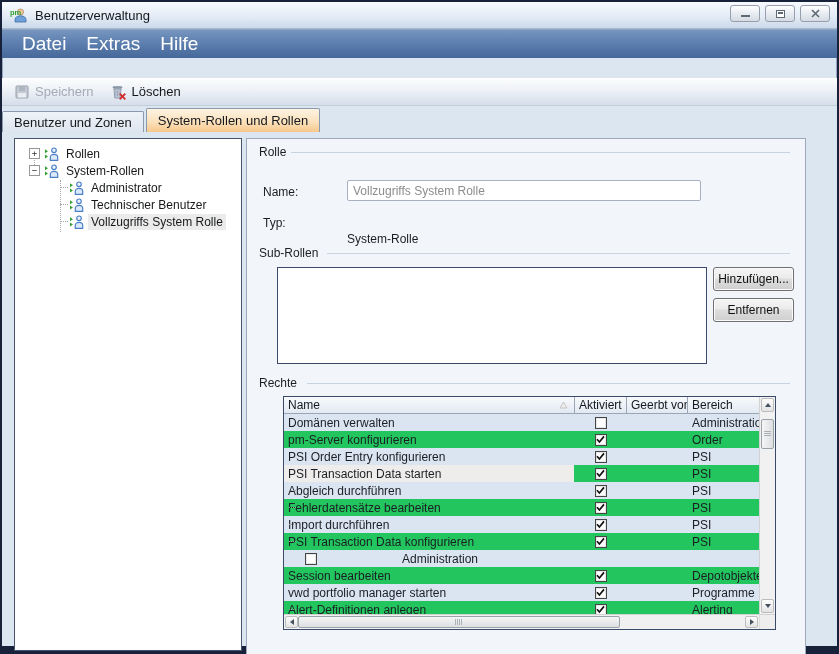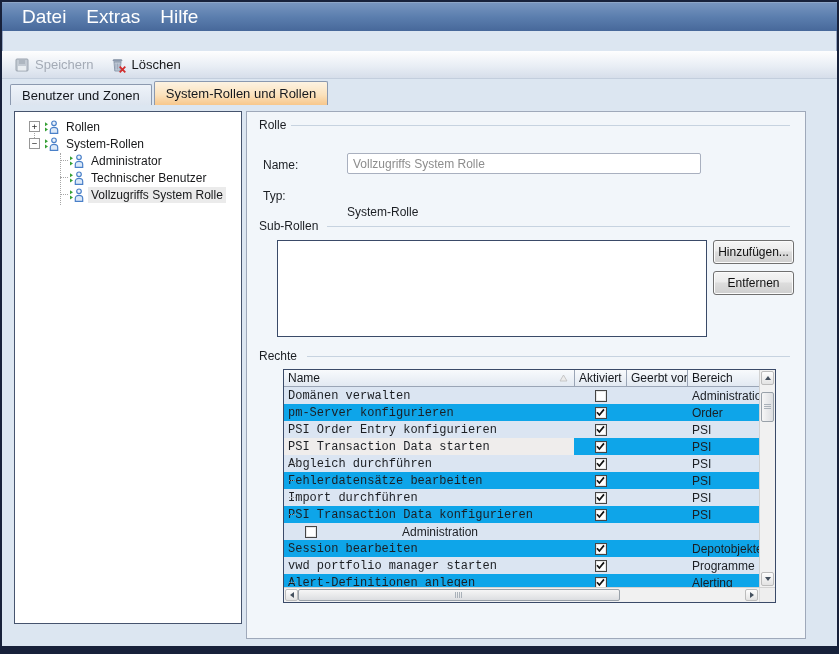"pm" div.titlebar { html: none -> <div> <svg> <circle></circle> <path></path> <text>pm</text> </svg> <span>Benutzerverwaltung</span> <div> <div> <span></span> </div> <div> <span></span> </div> <div> <svg> <path></path> </svg> </div> </div> </div> }
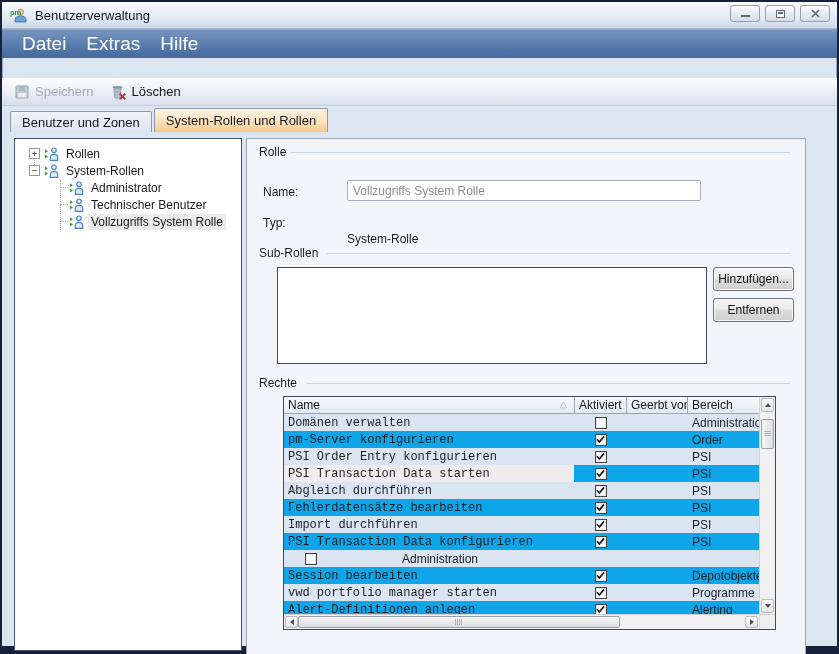"Benutzer und Zonen" .tabstrip { padding-left: 8px -> none }
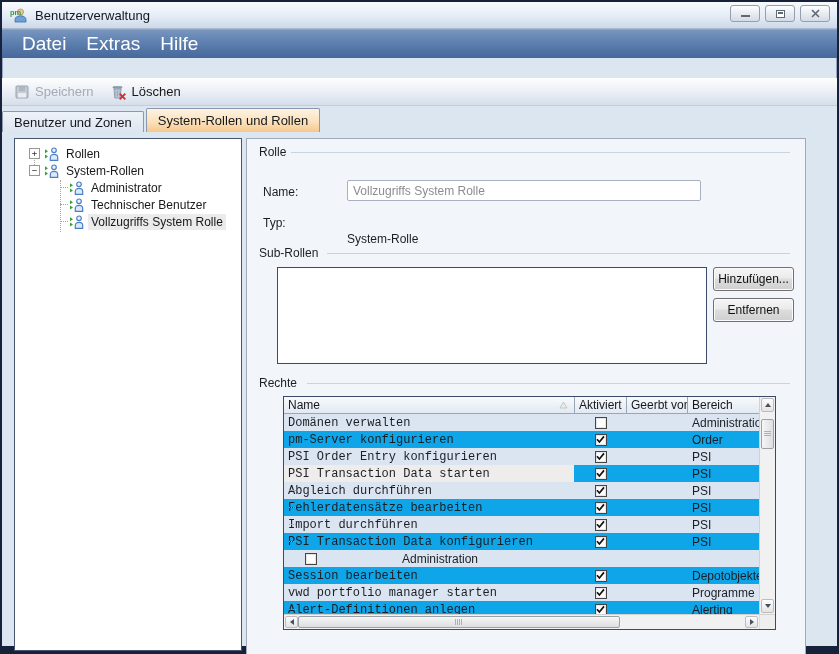"Domänen verwalten" .c-name { font-family: Liberation Mono, monospace -> none }
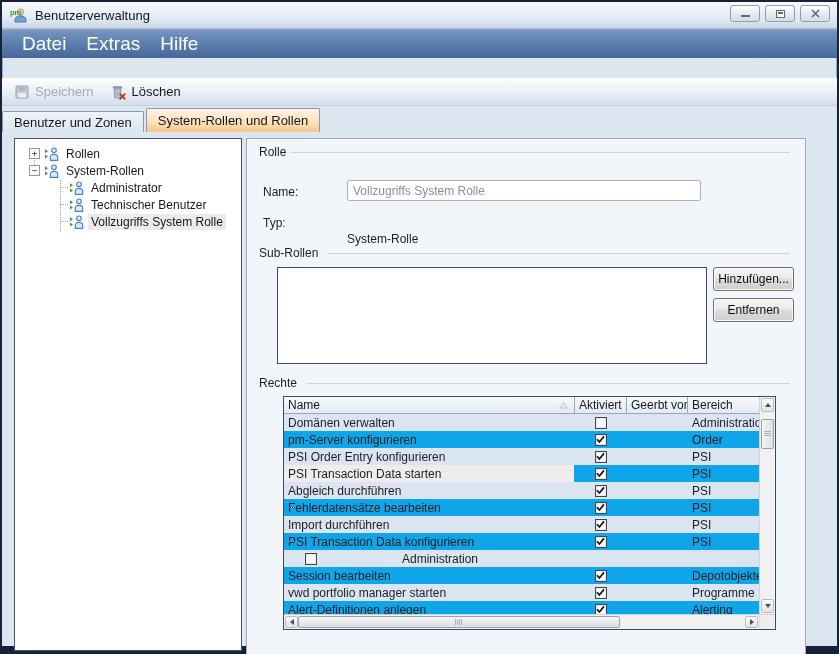"pm-Server konfigurieren" .trow { background: #0ea5e9 -> #22c55e }
